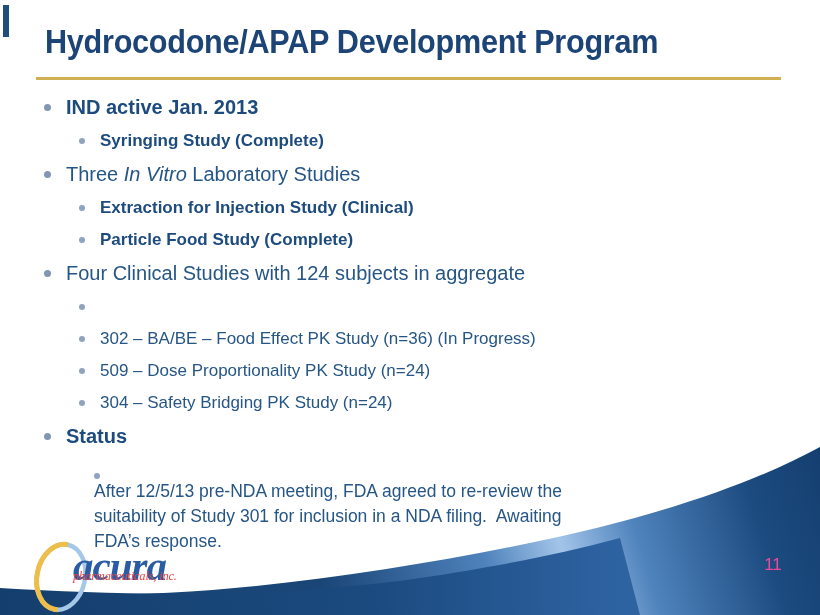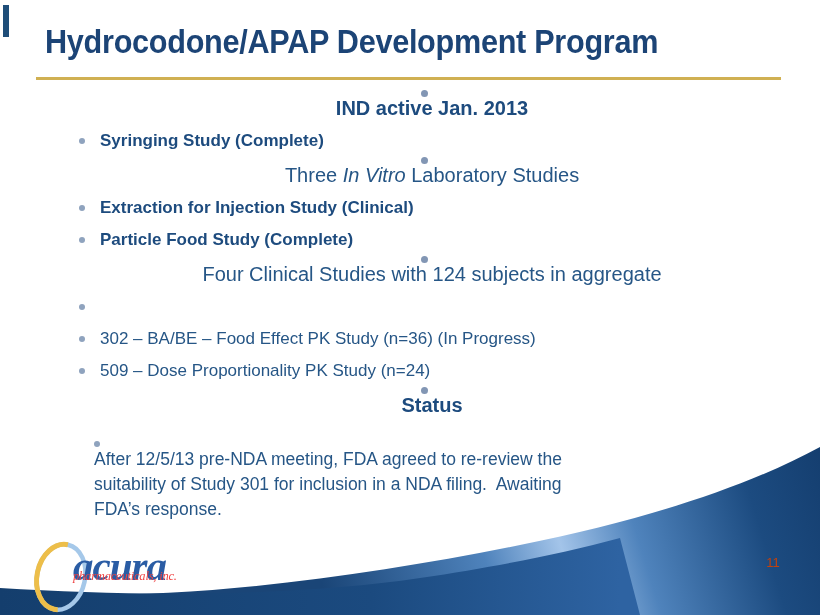"IND active Jan. 2013" .b1 { flex-direction: column -> none }
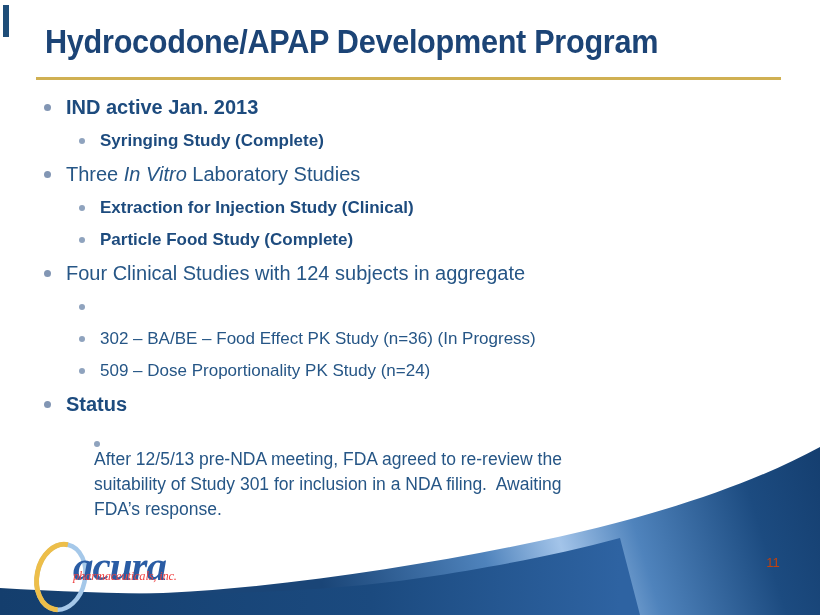"304 – Safety Bridging PK" div.bullet { html: none -> <div> <span></span> <span><span>304 – Safety Bridging PK Study (n=24)</span></span> </div> }
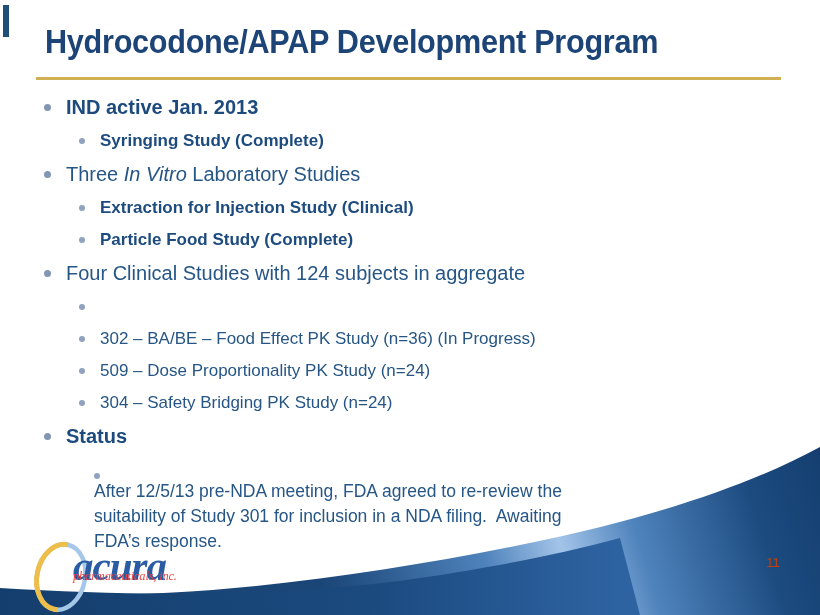"11" .page-number { color: #c2410c -> #ec4899; font-size: 13px -> 17px }
